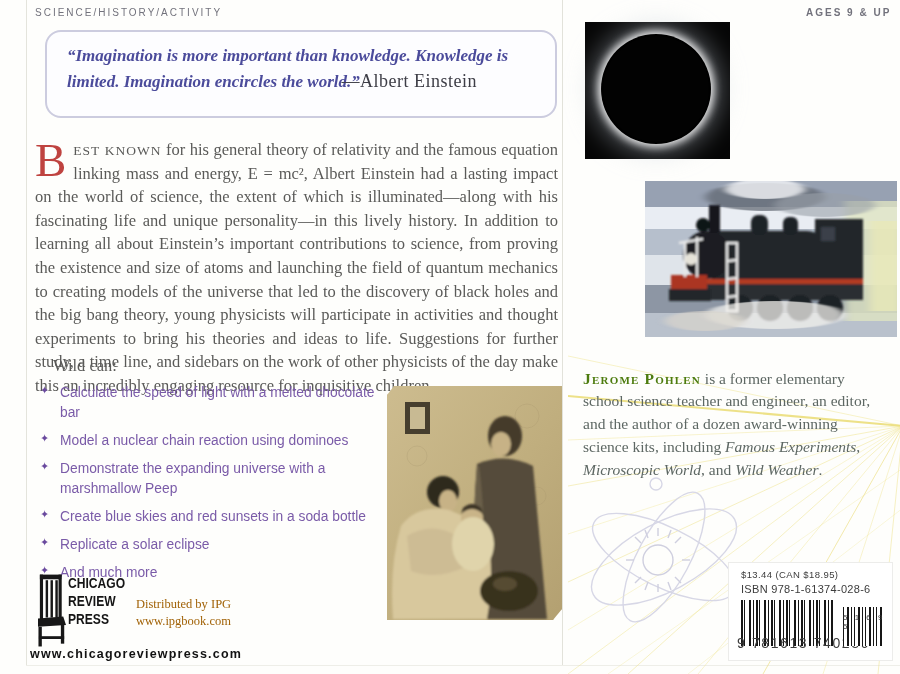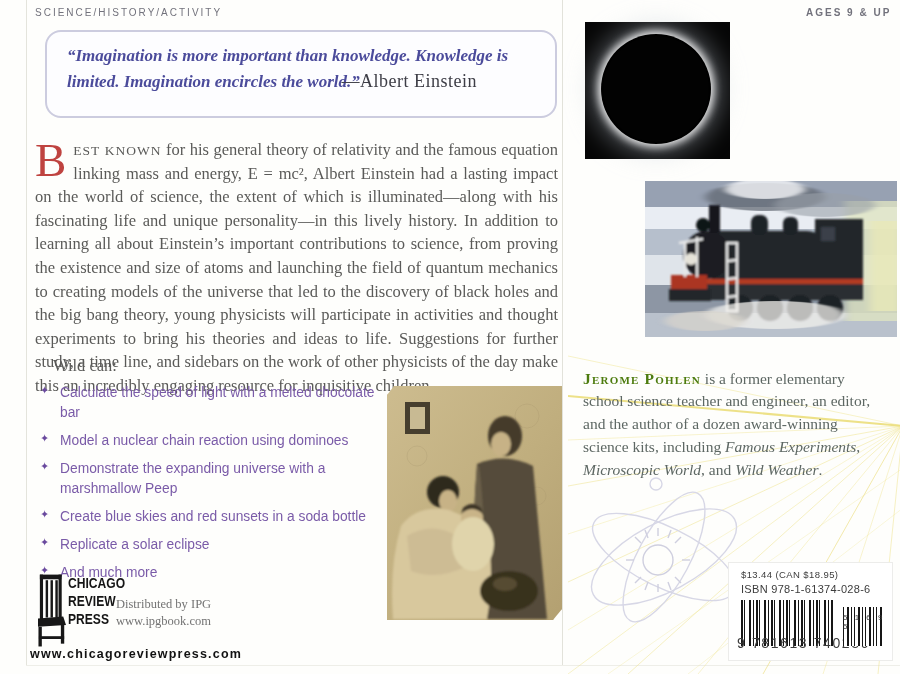"Distributed by IPG" .distributor { color: #737373 -> #a16207; left: 116px -> 136px }
